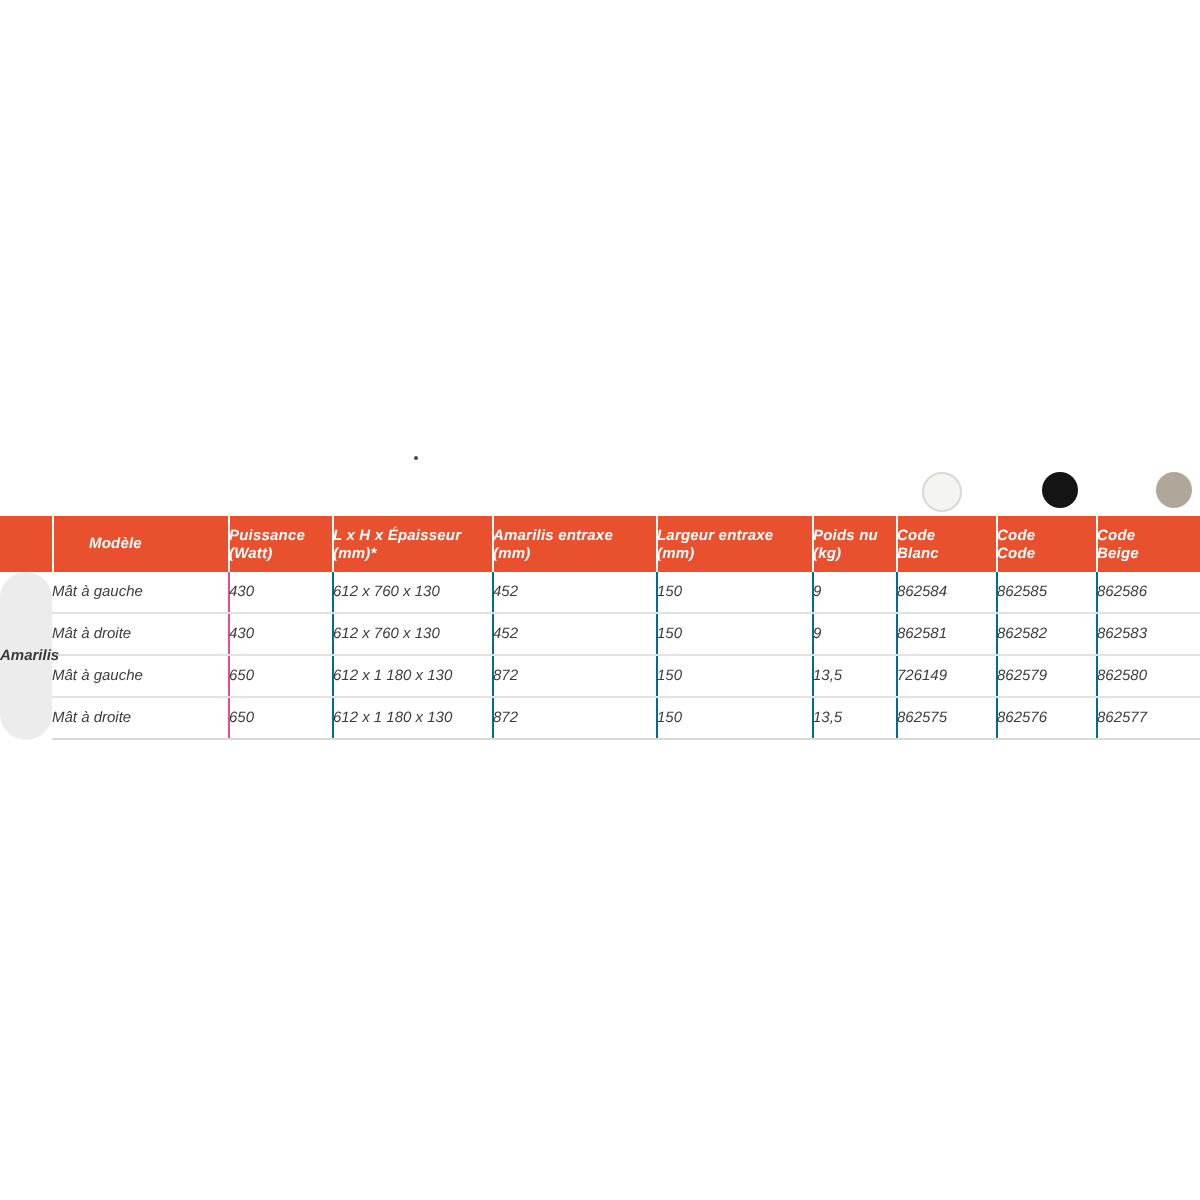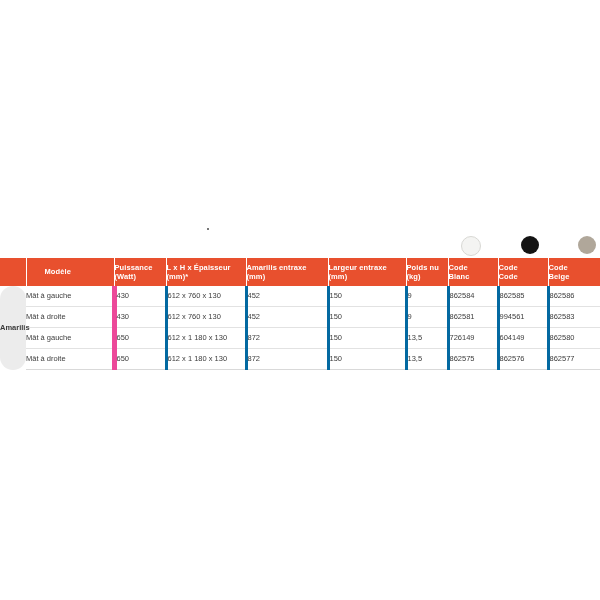"Modèle" .sheet { font-style: none -> italic }
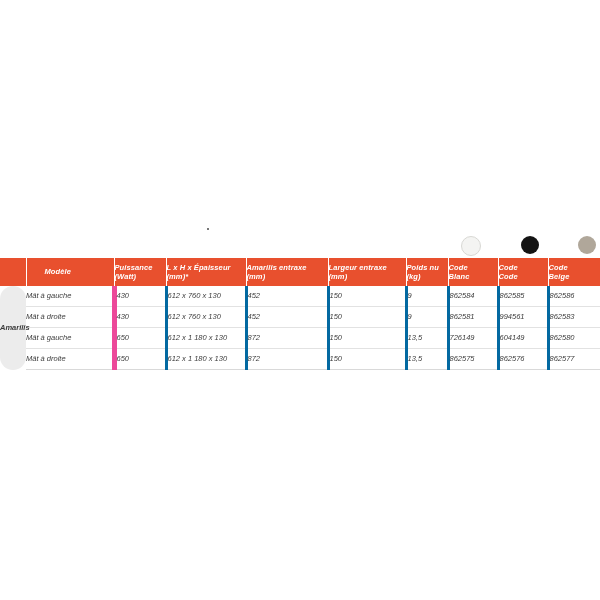"Mât à gauche" td.modelcell { border-right: 5px solid #ec4899 -> 1px solid #ec4899 }
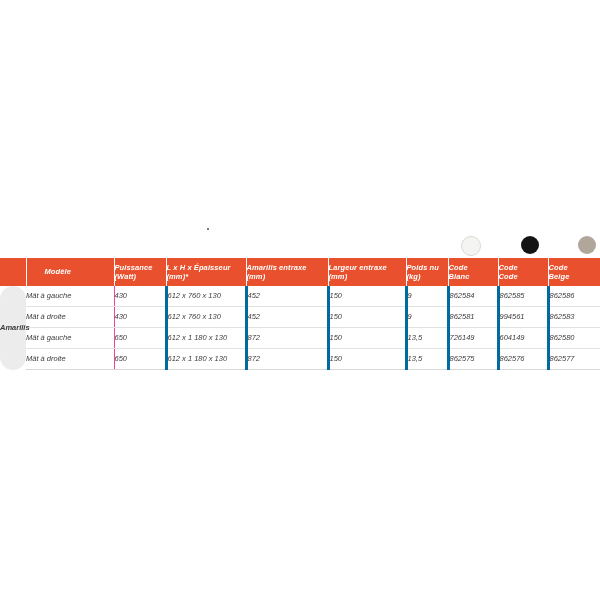"430" td.sep { border-right: 3px solid #0369a1 -> 1px solid #0369a1 }
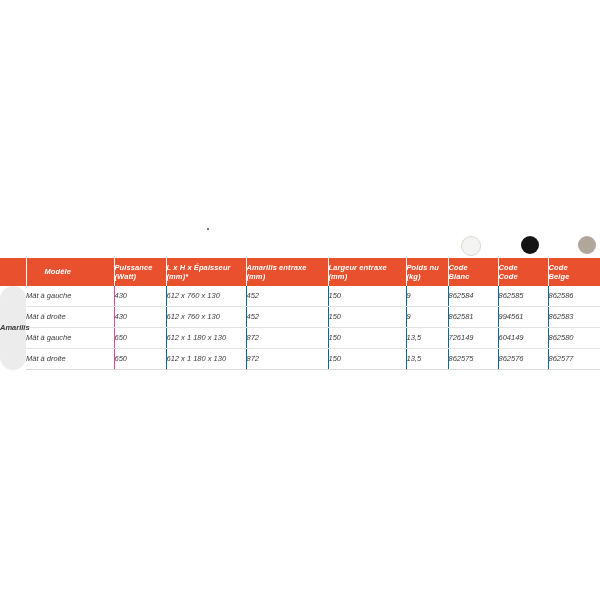"994561" td.sep { text: 994561 -> 862582 }
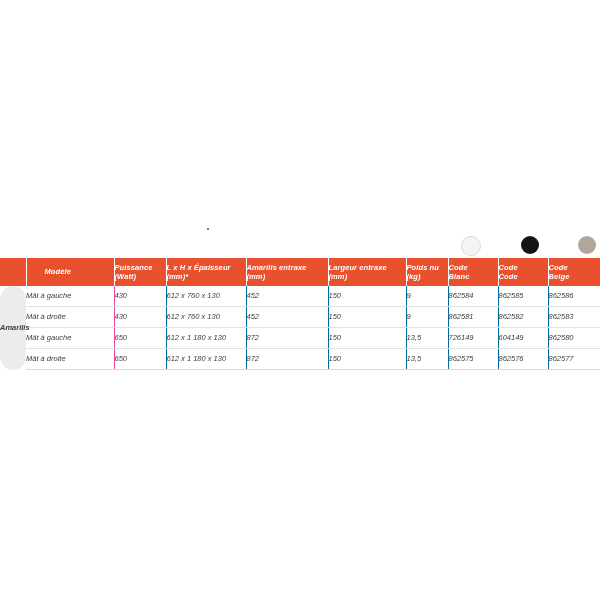"604149" td.sep { text: 604149 -> 862579 }
